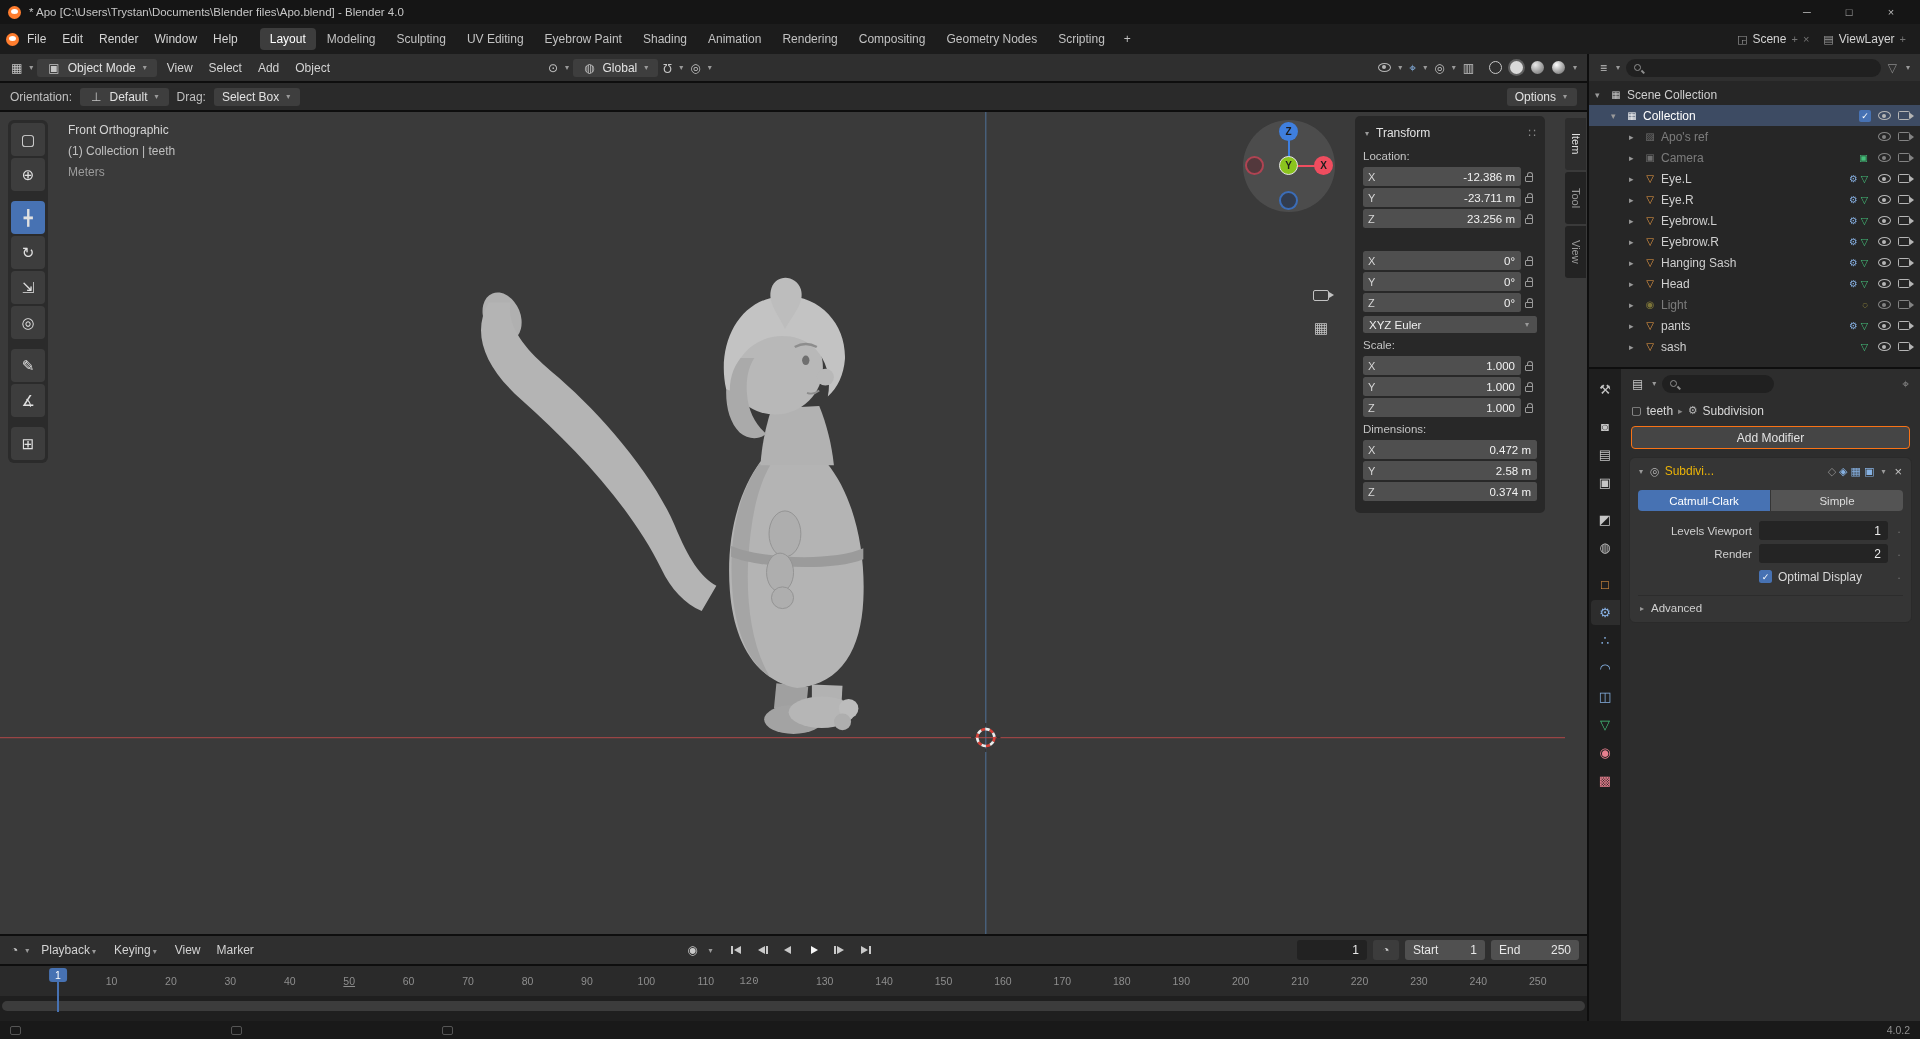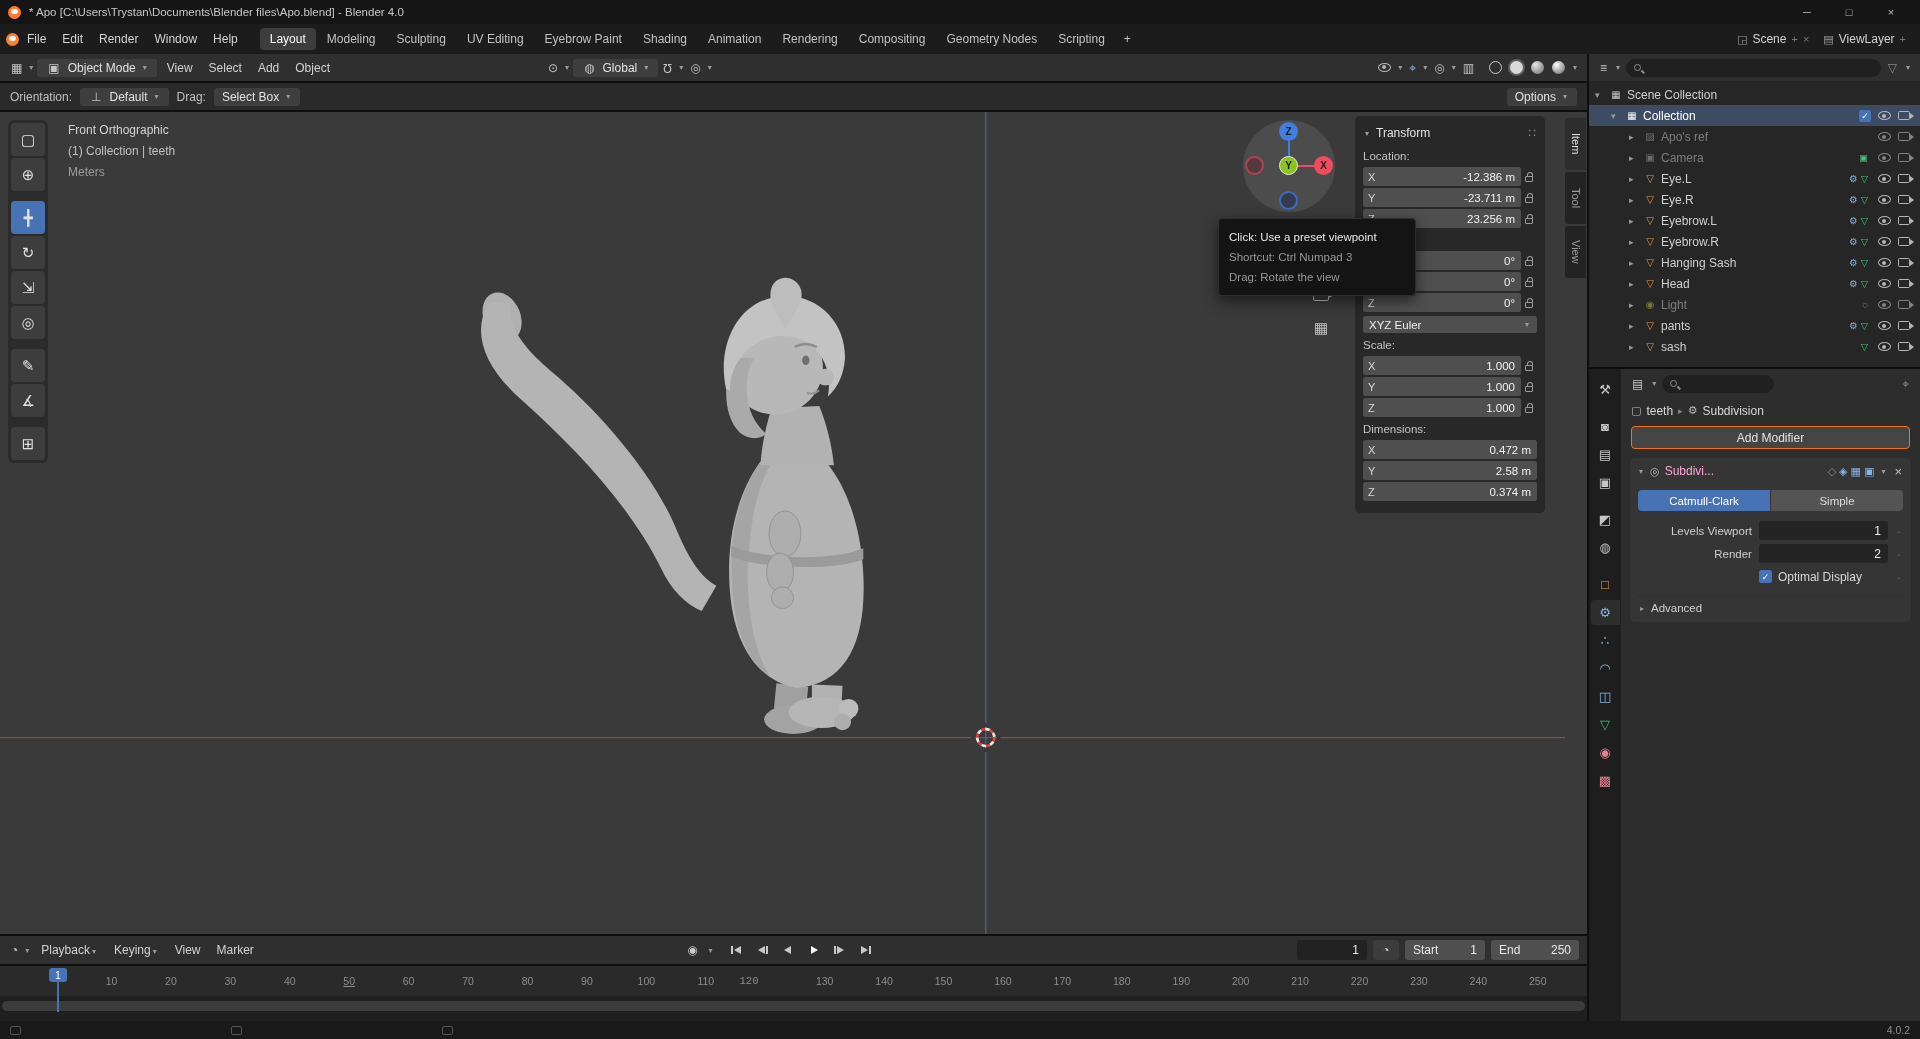"Click: Use a preset viewpoint" div.vtooltip { html: <div> <div>Click: Use a preset viewpoint</div> <div>Shortcut: Ctrl Numpad 3</div> <div>Drag: Rotate the view</div> </div> -> none }
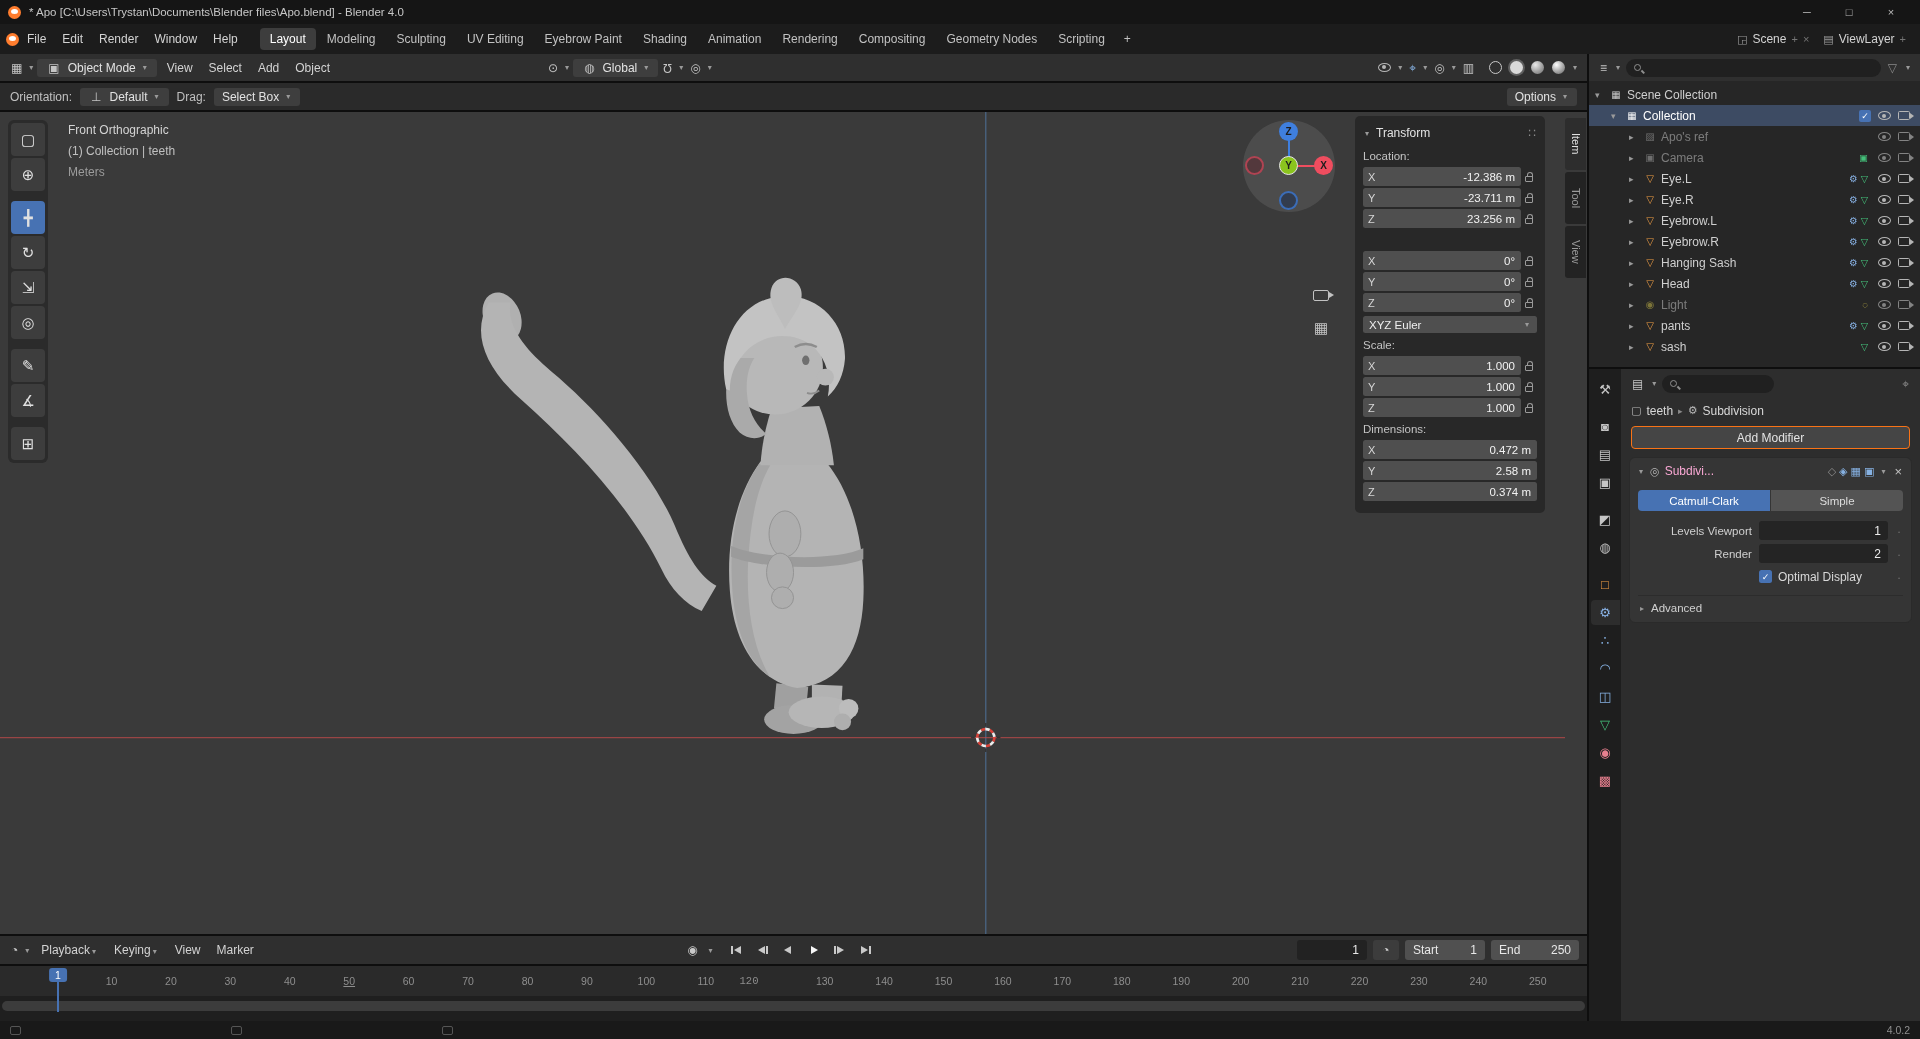"Subdivi..." .modname { color: #f9a8d4 -> #eab308 }
